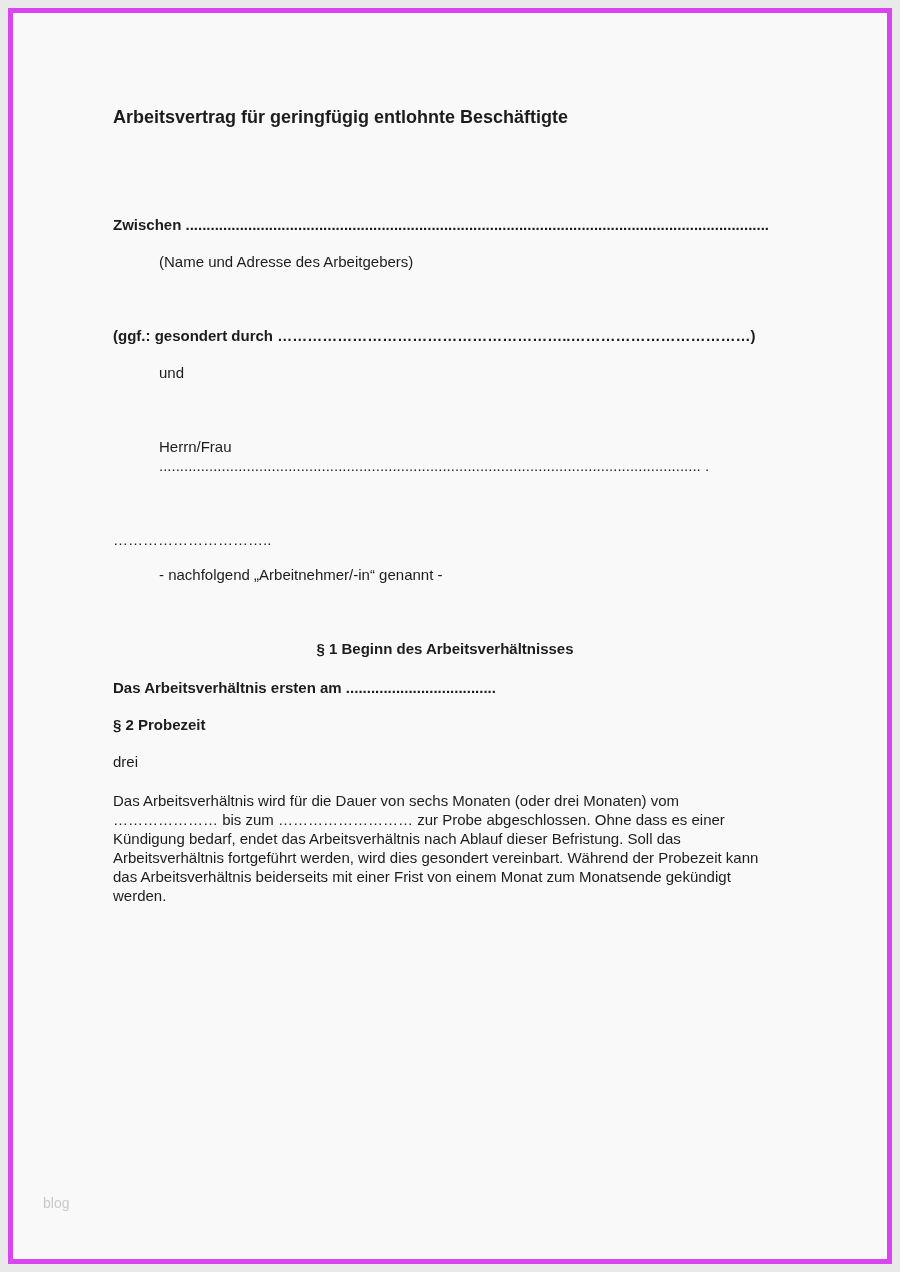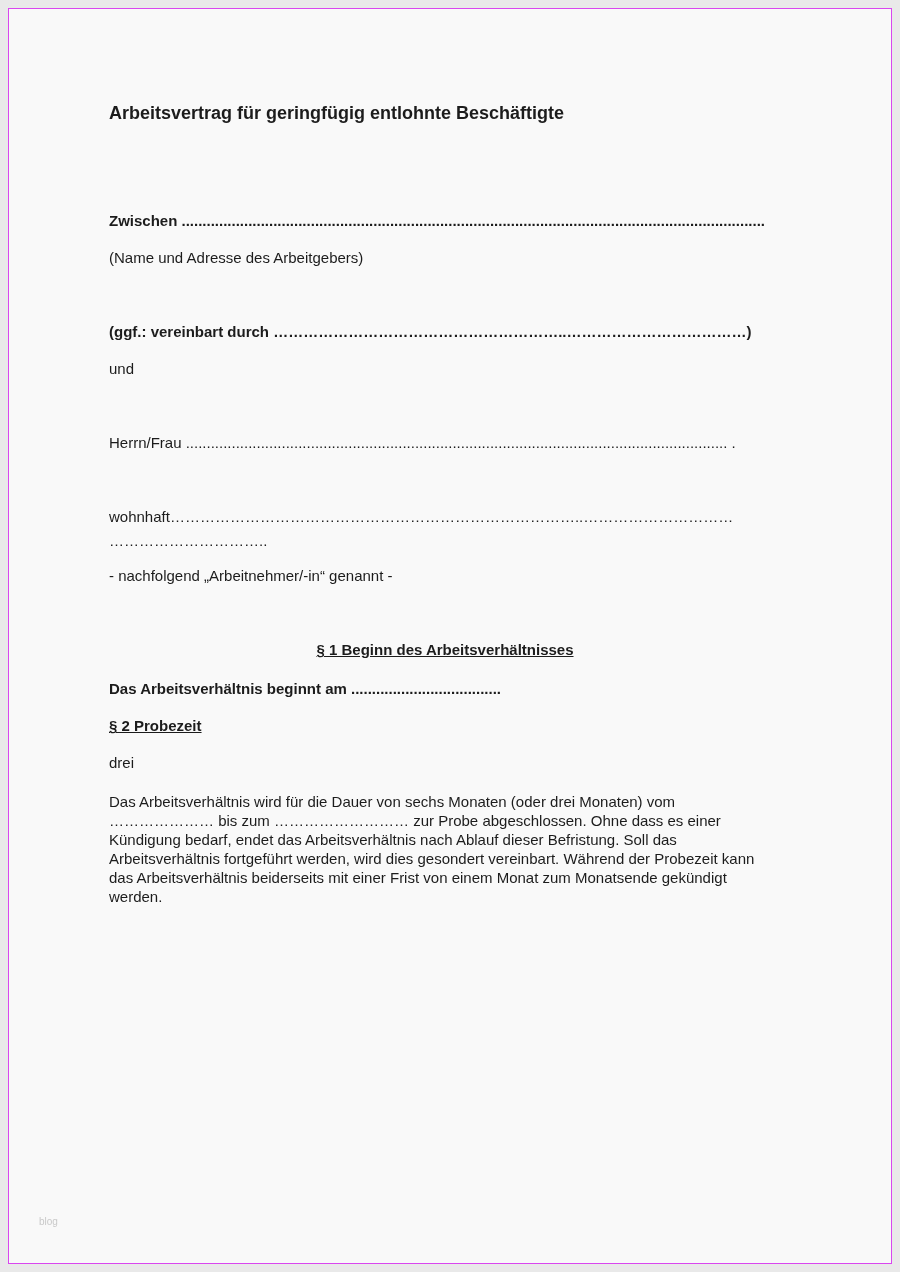"Arbeitsvertrag für geringfügig entlohnte" .sheet { border: 1px solid #d946ef -> 5px solid #d946ef }
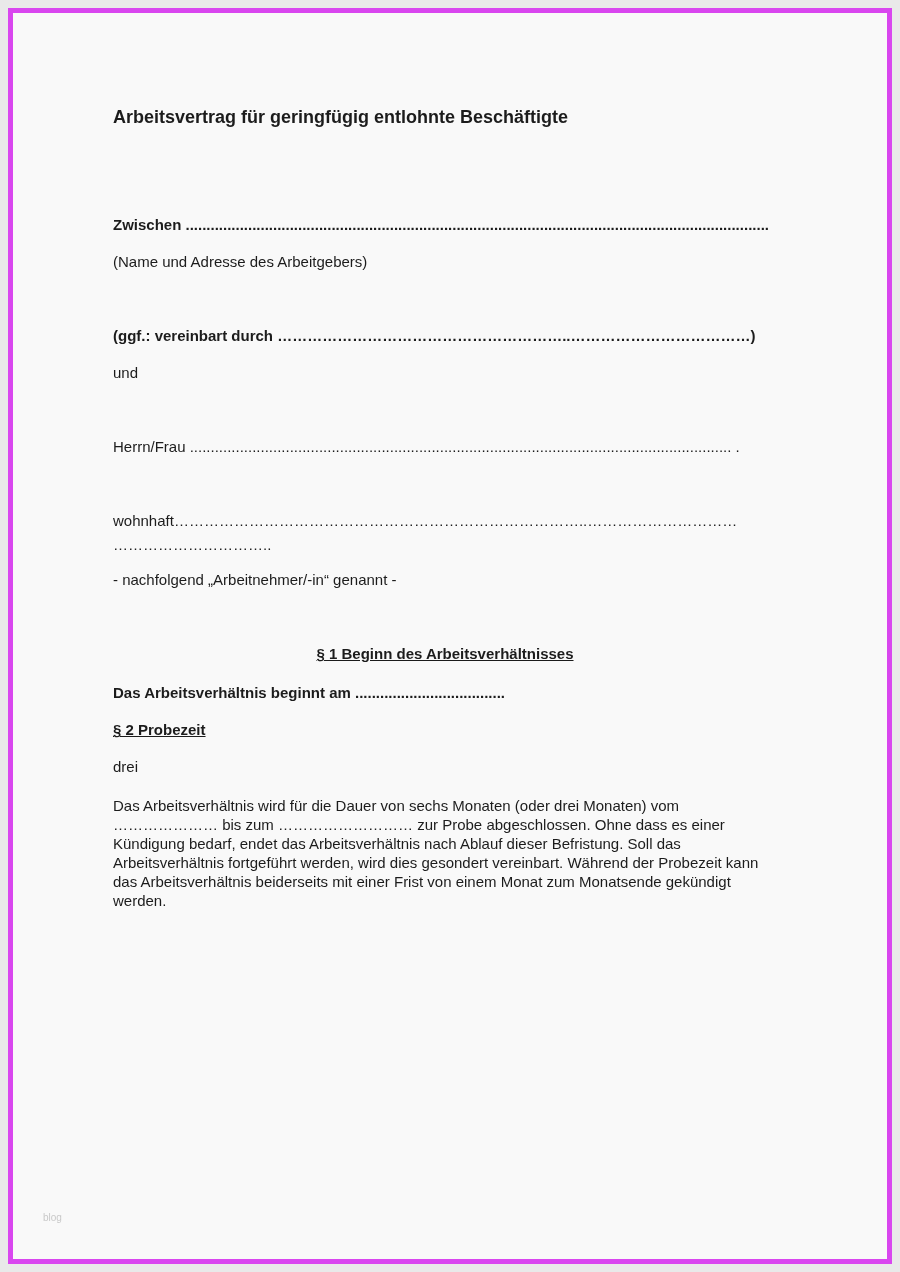"(Name und Adresse des Arbeitgebers)" .mb-l { margin-left: none -> 46px }
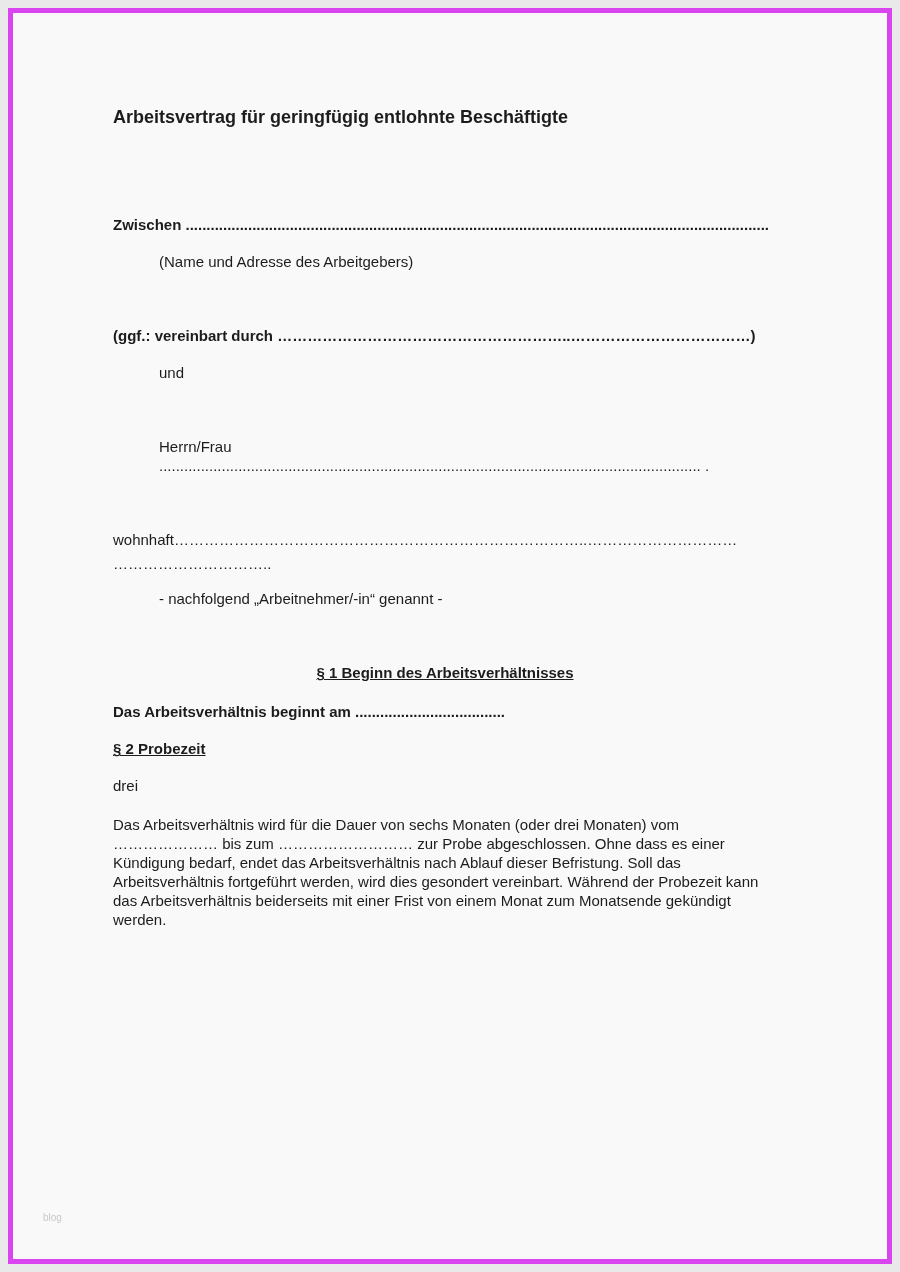"(ggf.: vereinbart durch" p.mb-s { text: vereinbart -> gesondert }
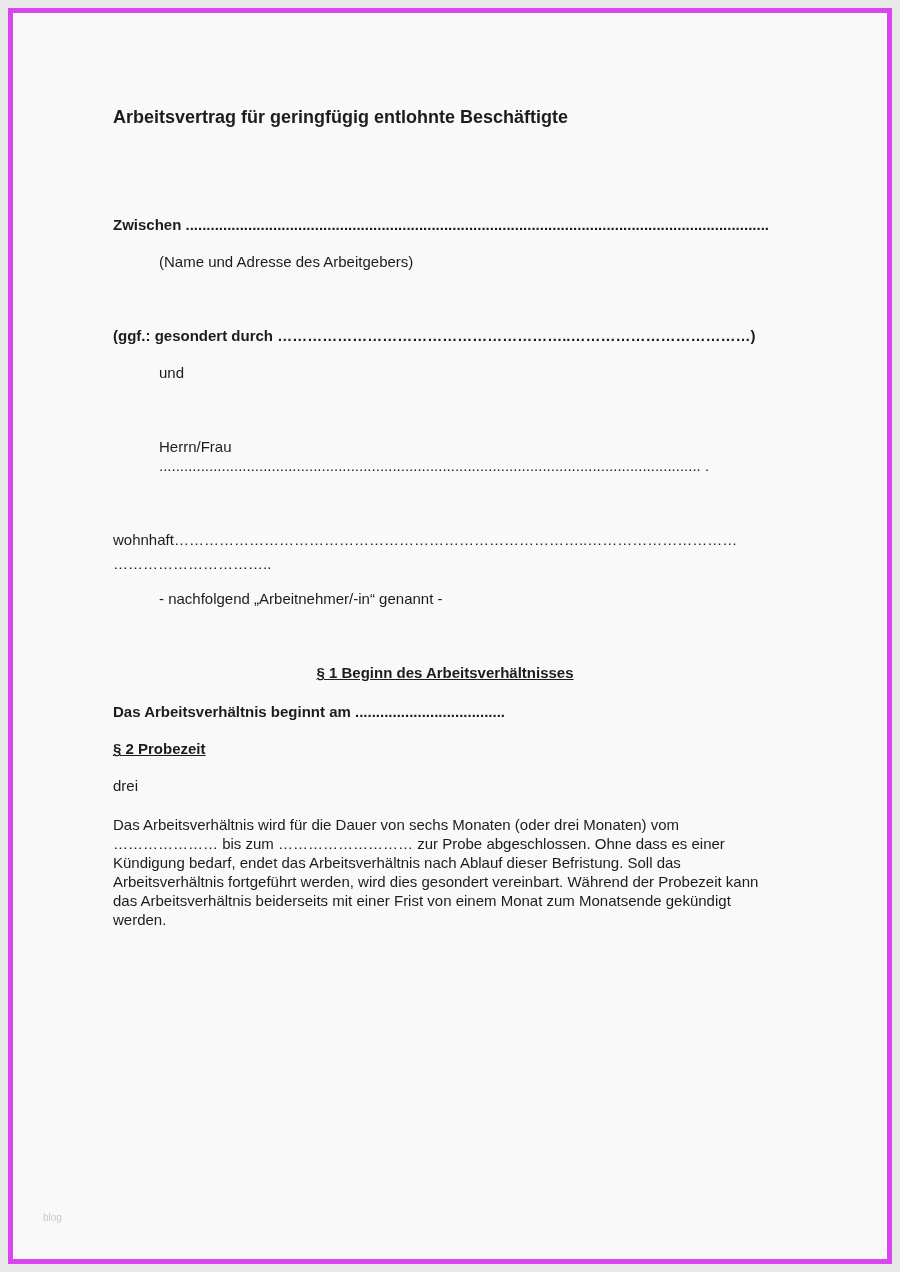"wohnhaft………………………………………………………………………..………" p.mb-xs { html: <p>wohnhaft………………………………………………………………………..…………………………</p> -> none }
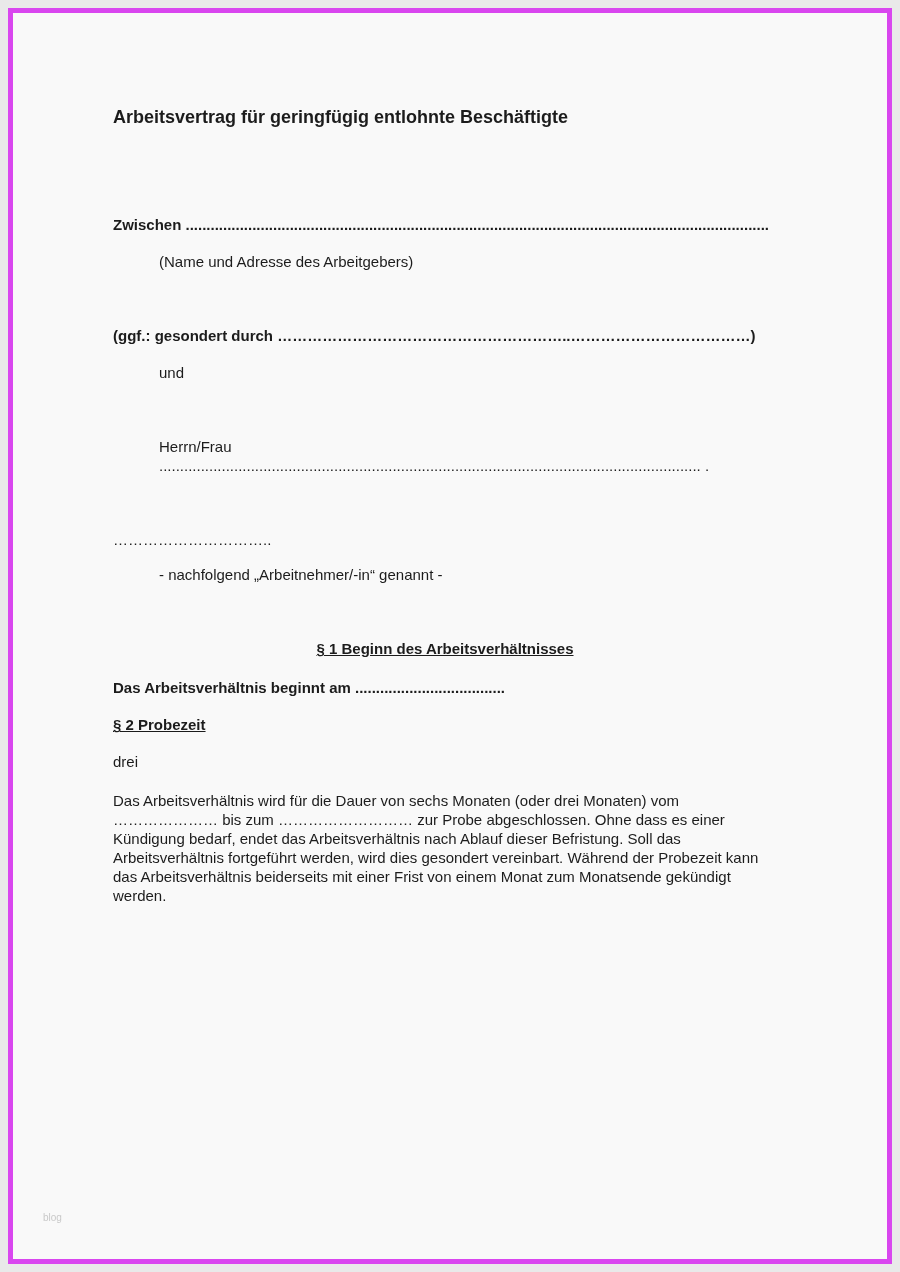"§ 1 Beginn des Arbeitsverhältnisses" .bold { text-decoration: underline -> none }
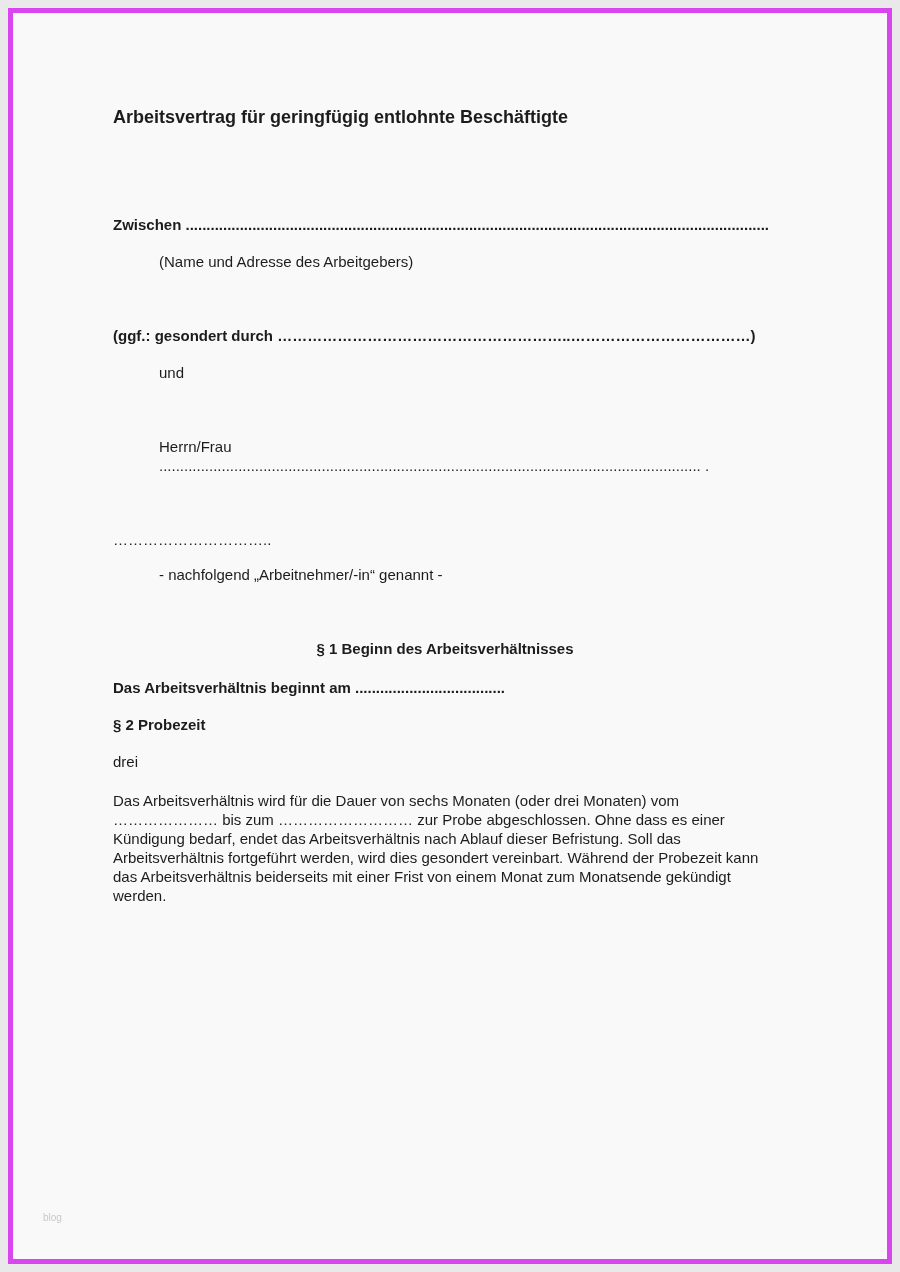"Das Arbeitsverhältnis beginnt am" p.mb-s { text: beginnt -> ersten }
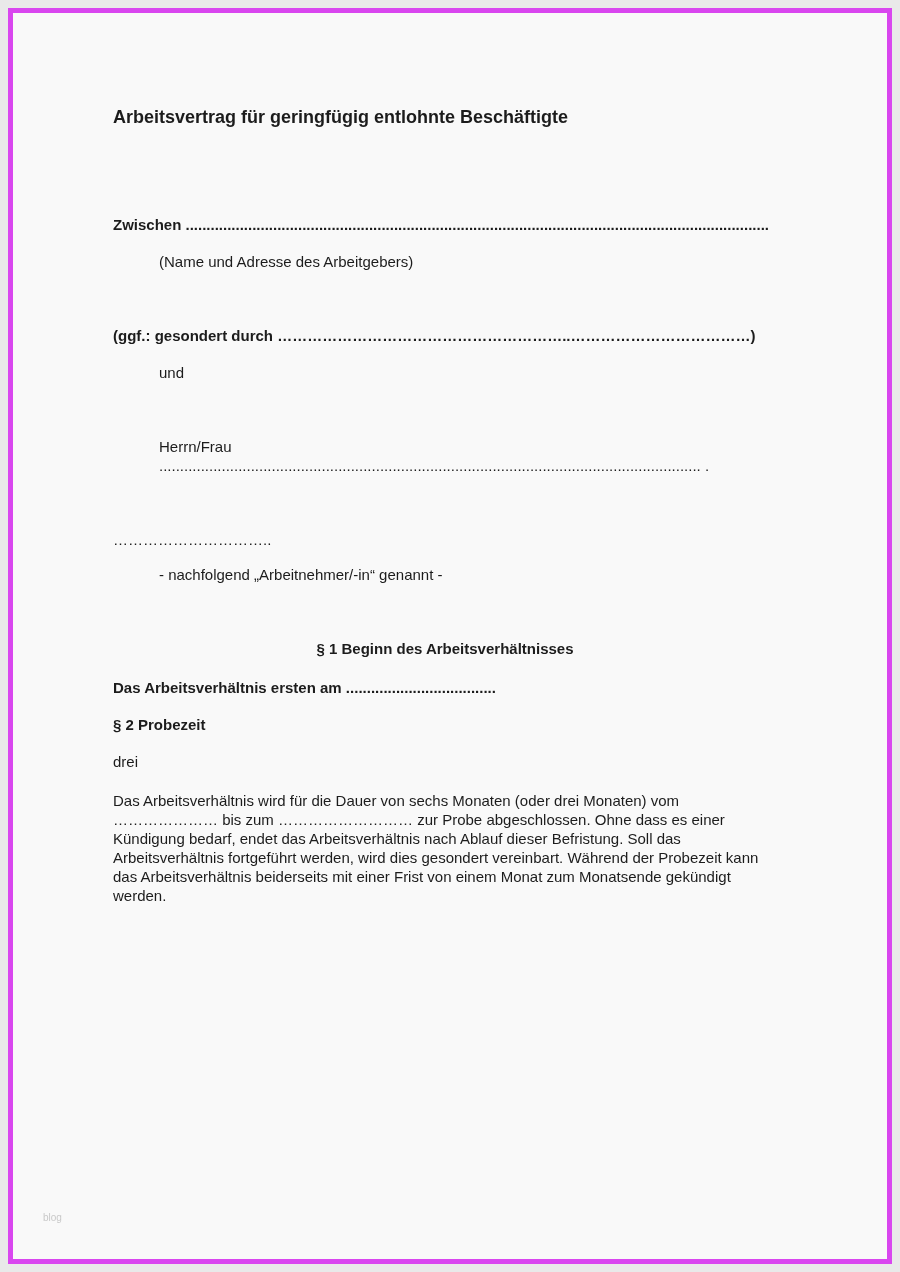"blog" .watermark { bottom: 36px -> 48px; font-size: 10px -> 14px }
